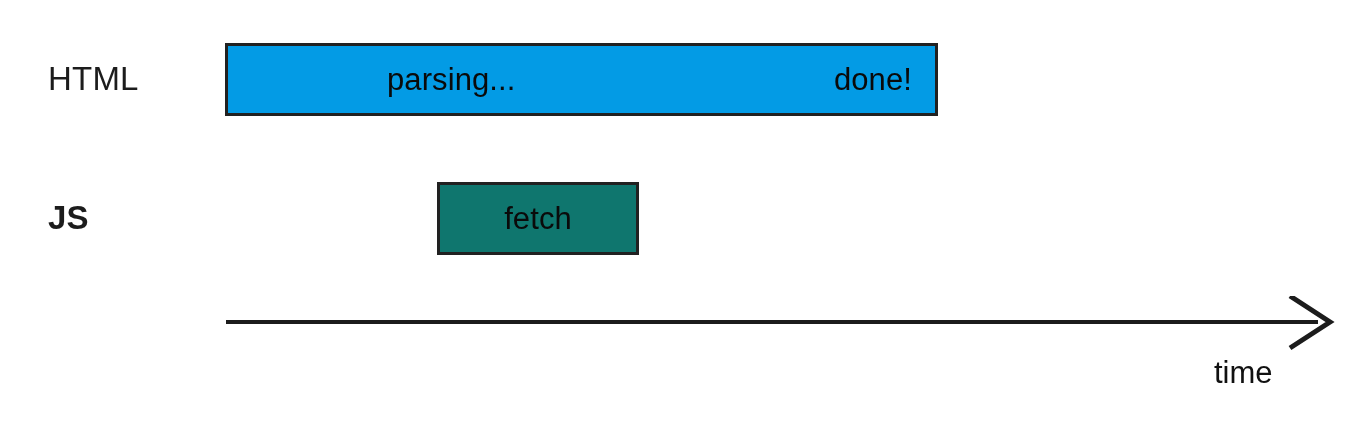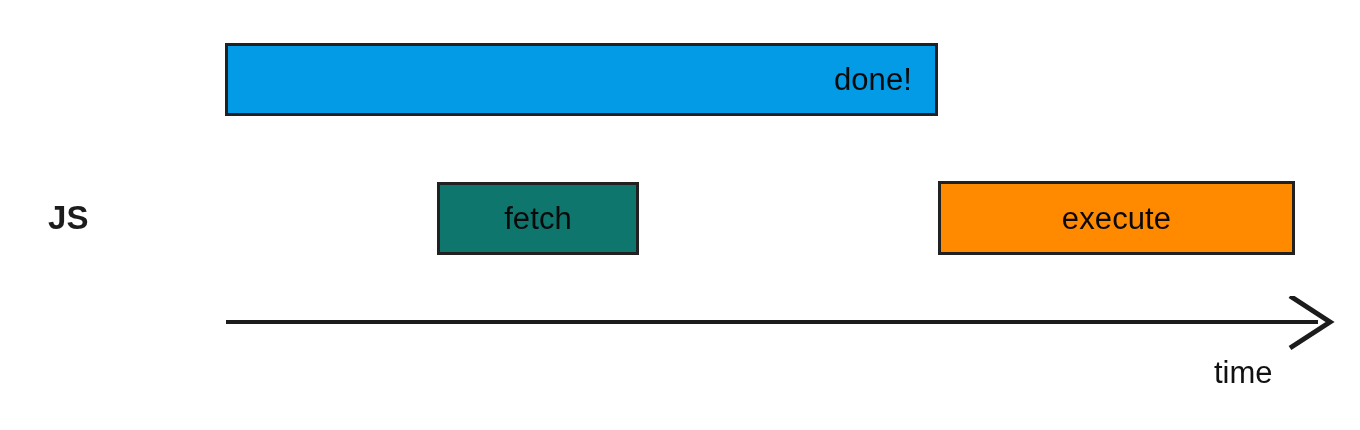"HTML" div.row-label { html: none -> <div>HTML</div> }
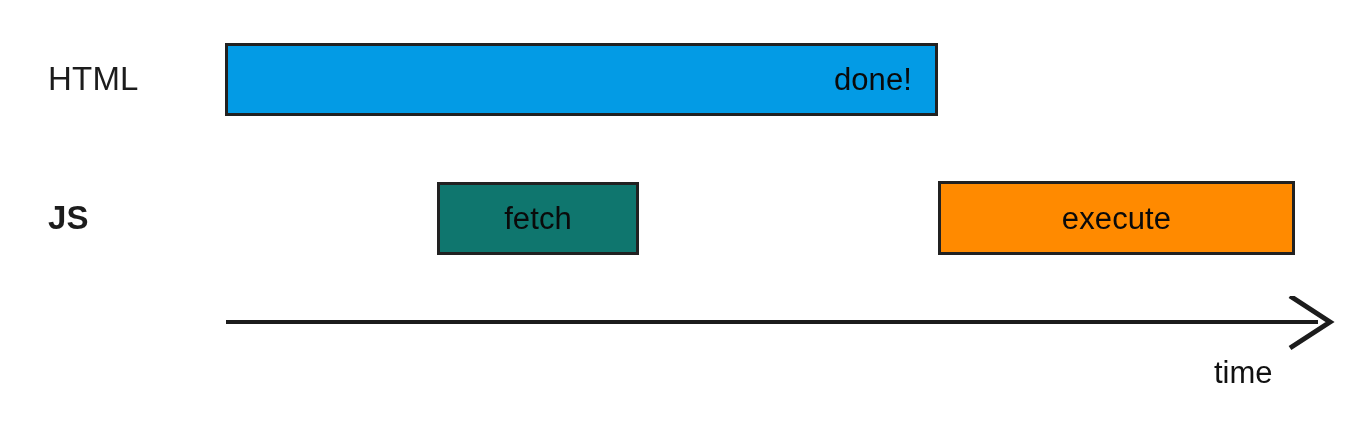"parsing..." span.bar-text { html: none -> <span>parsing...</span> }
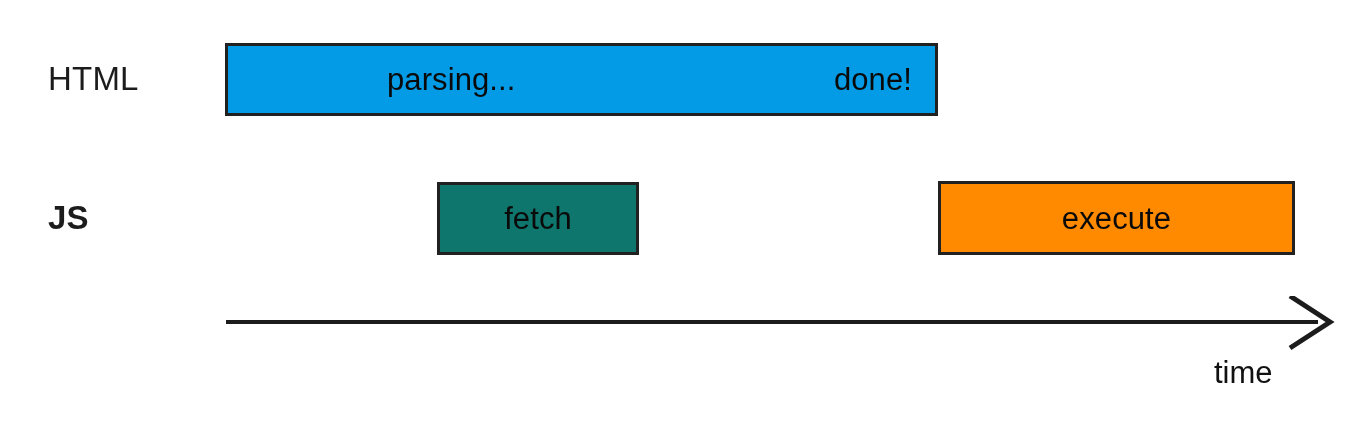"execute" div.bar { html: <div> <span>execute</span> </div> -> none }
